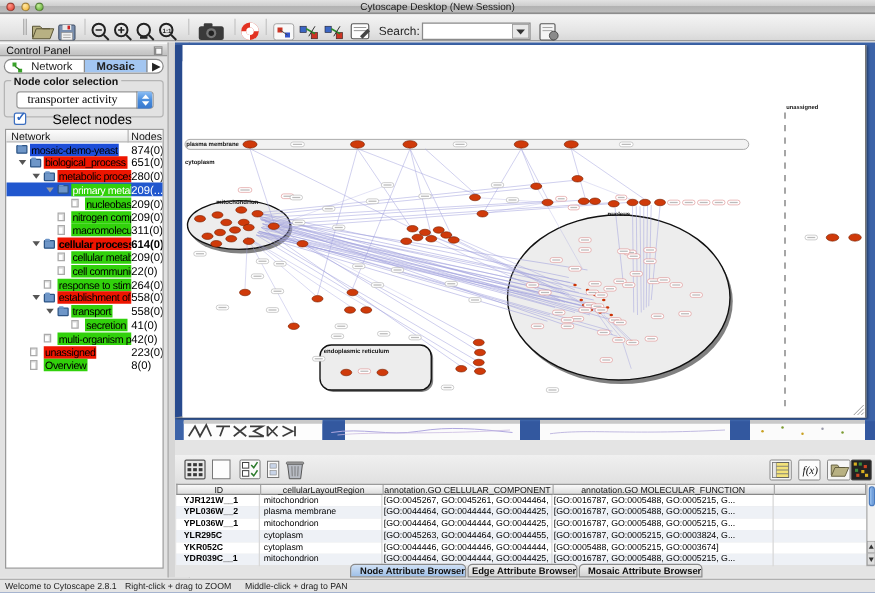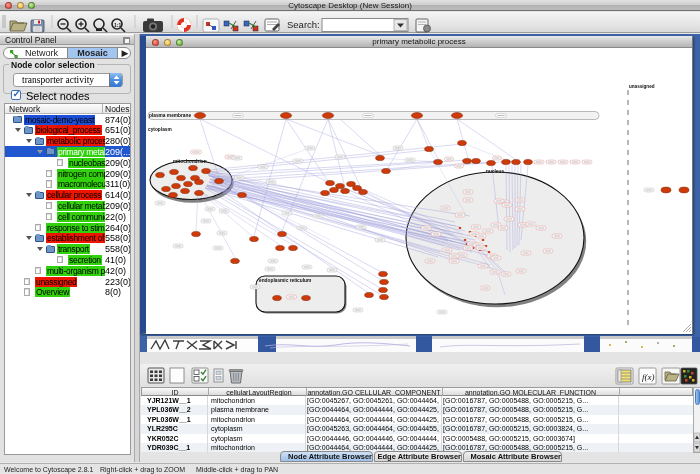"Cytoscape Desktop (New Session)" .abs { padding-left: none -> 16px }
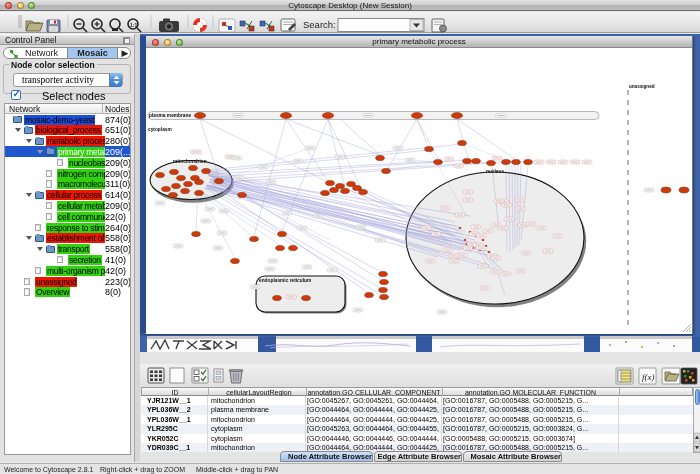"primary metabolic process" div { html: <div> <span></span> <span></span> <span></span> primary metabolic process </div> -> none }
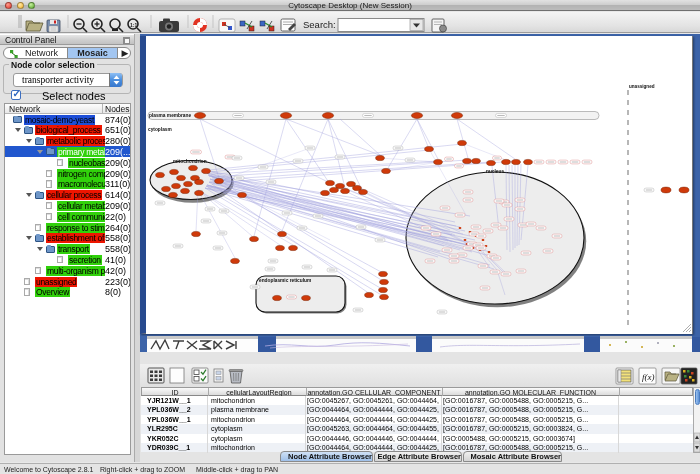"cellular process" div.trow { font-weight: none -> bold }
